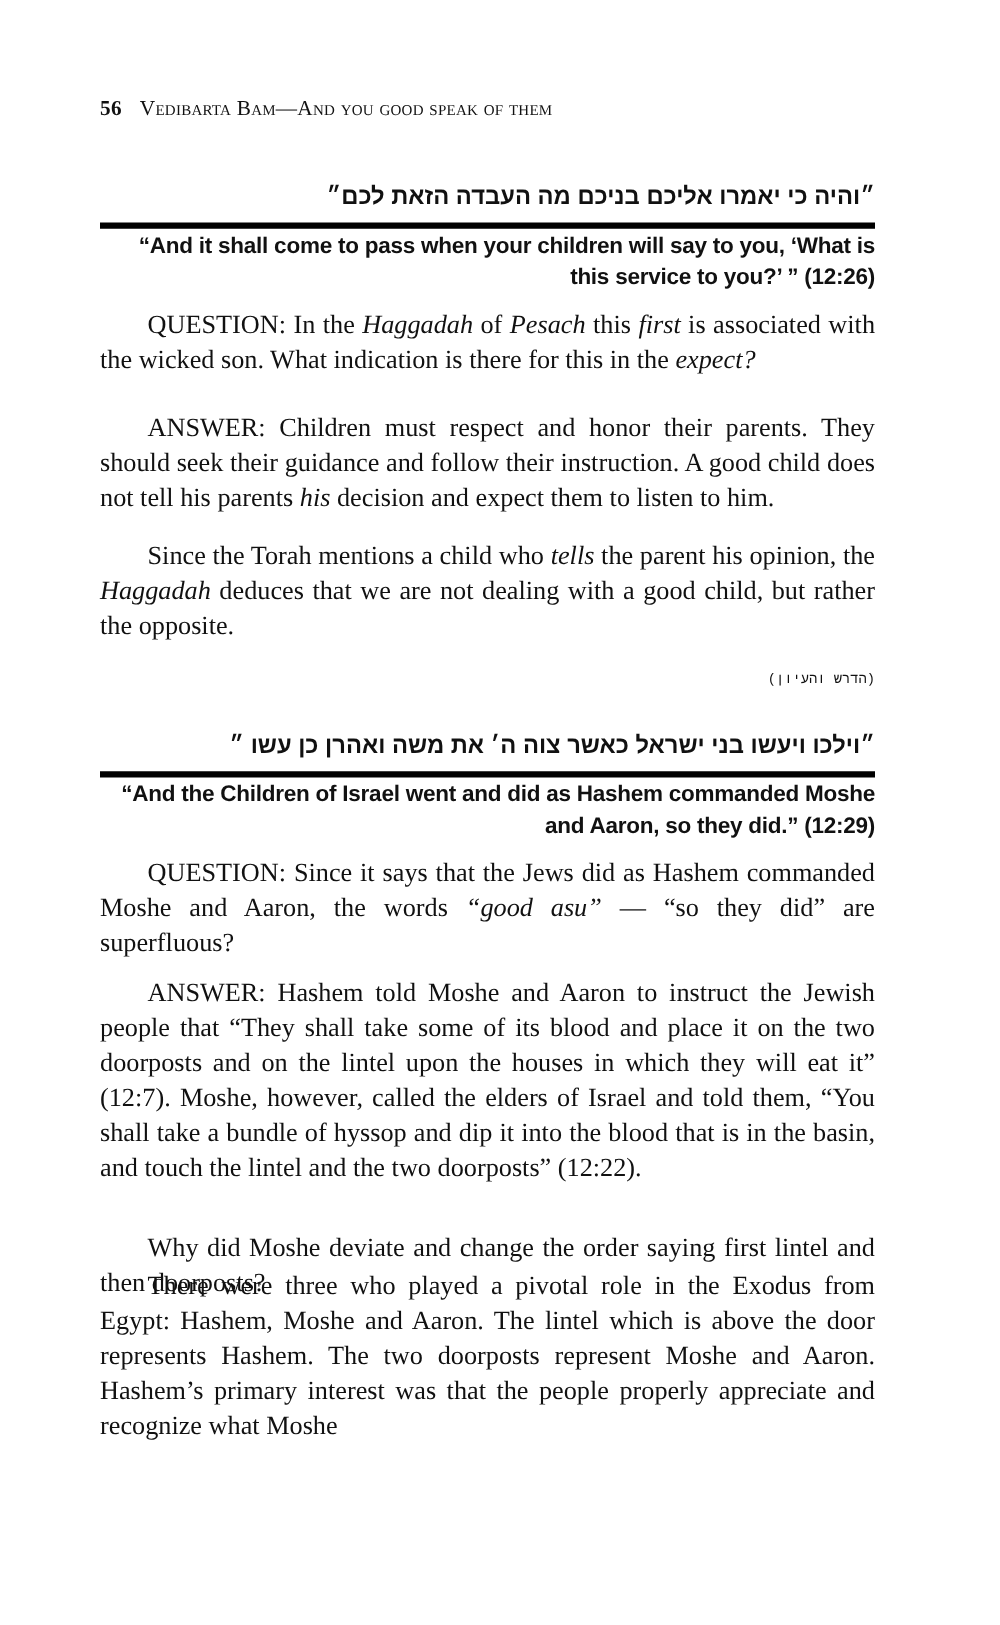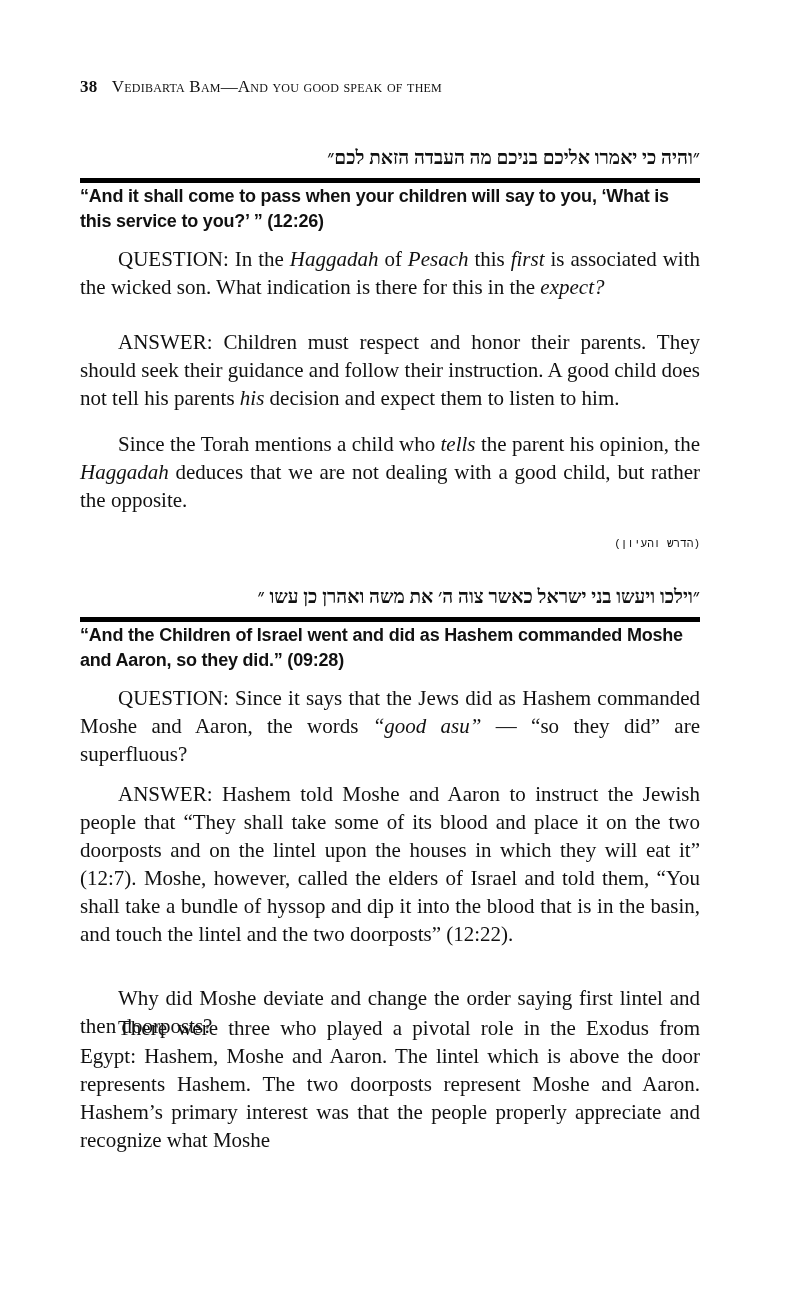"38" span.pnum { text: 38 -> 56 }
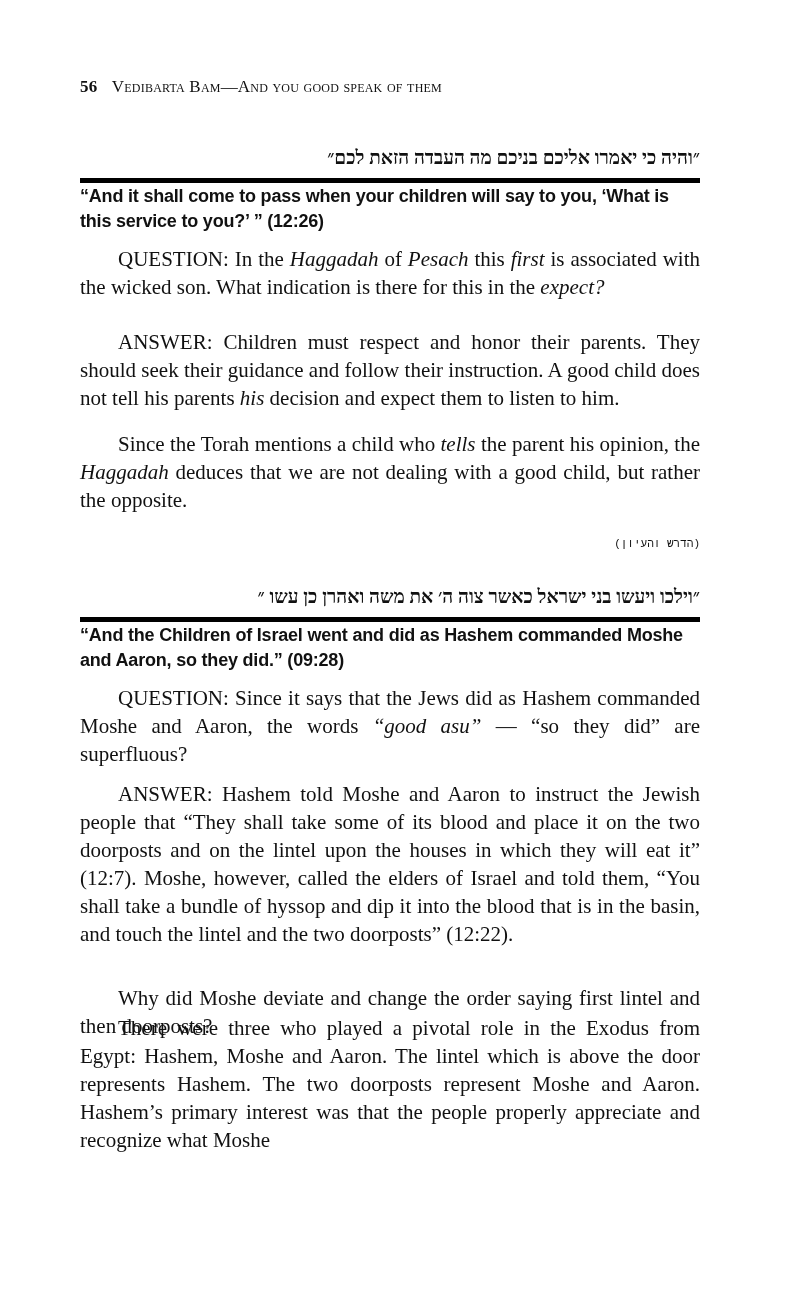"״והיה כי יאמרו אליכם בניכם" .hebrew { font-family: Liberation Serif, serif -> Liberation Sans, sans-serif }
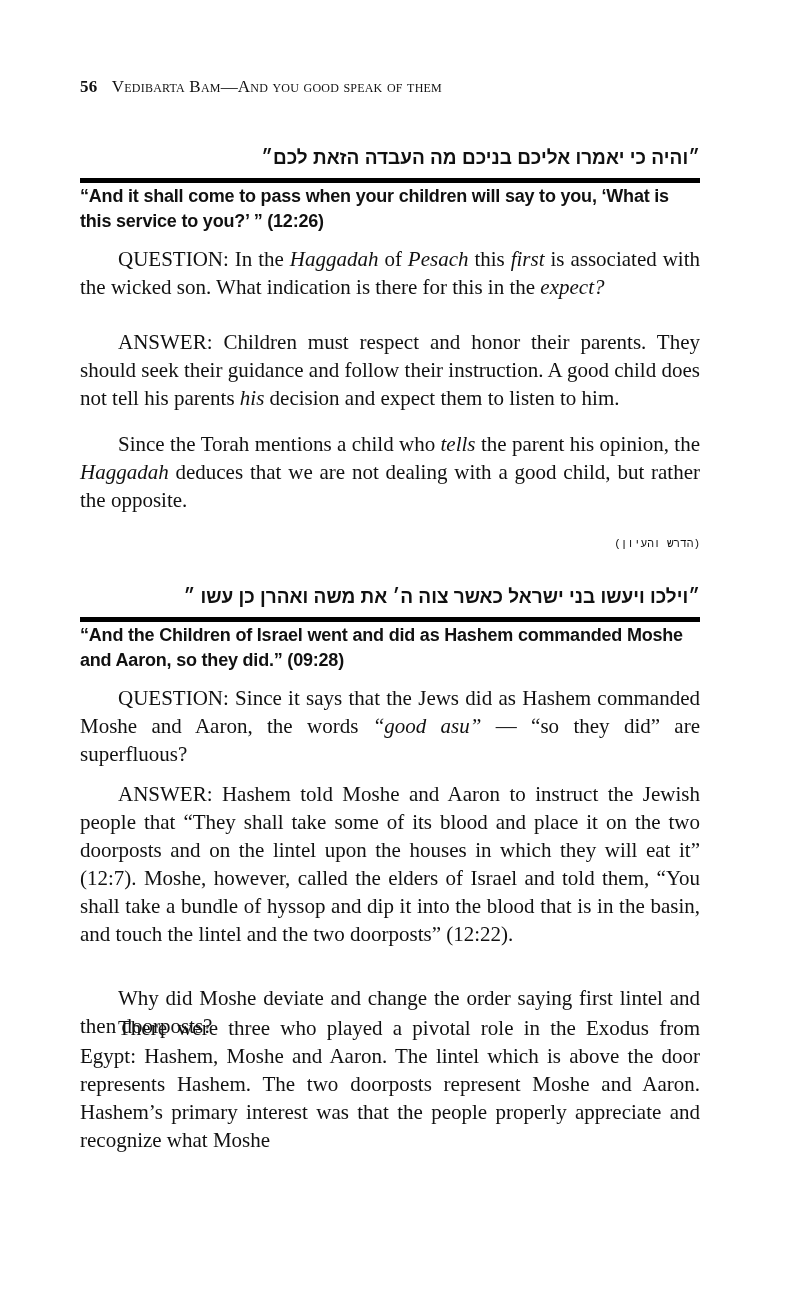"“And it shall come to" .eng-verse { text-align: none -> right }
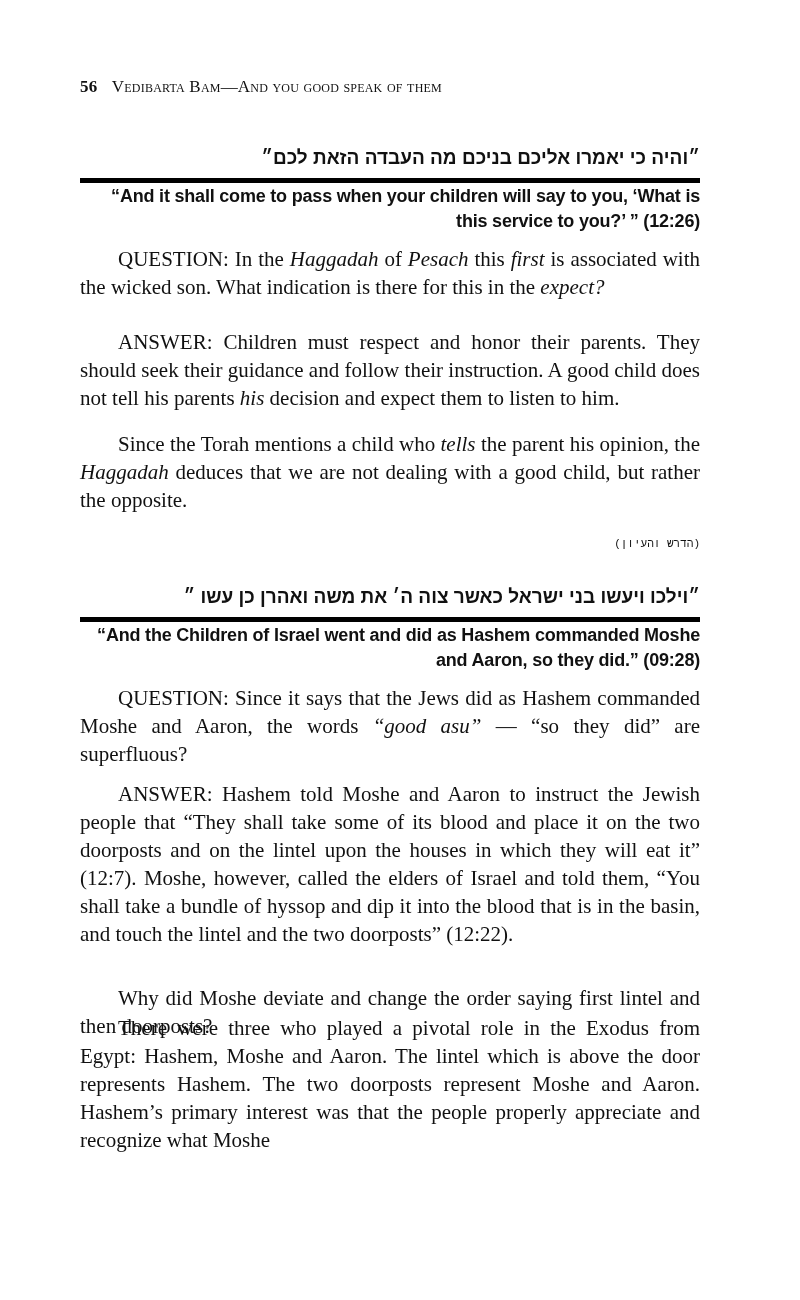"“And the Children of Israel" div.eng-verse { text: 09:28 -> 12:29 }
